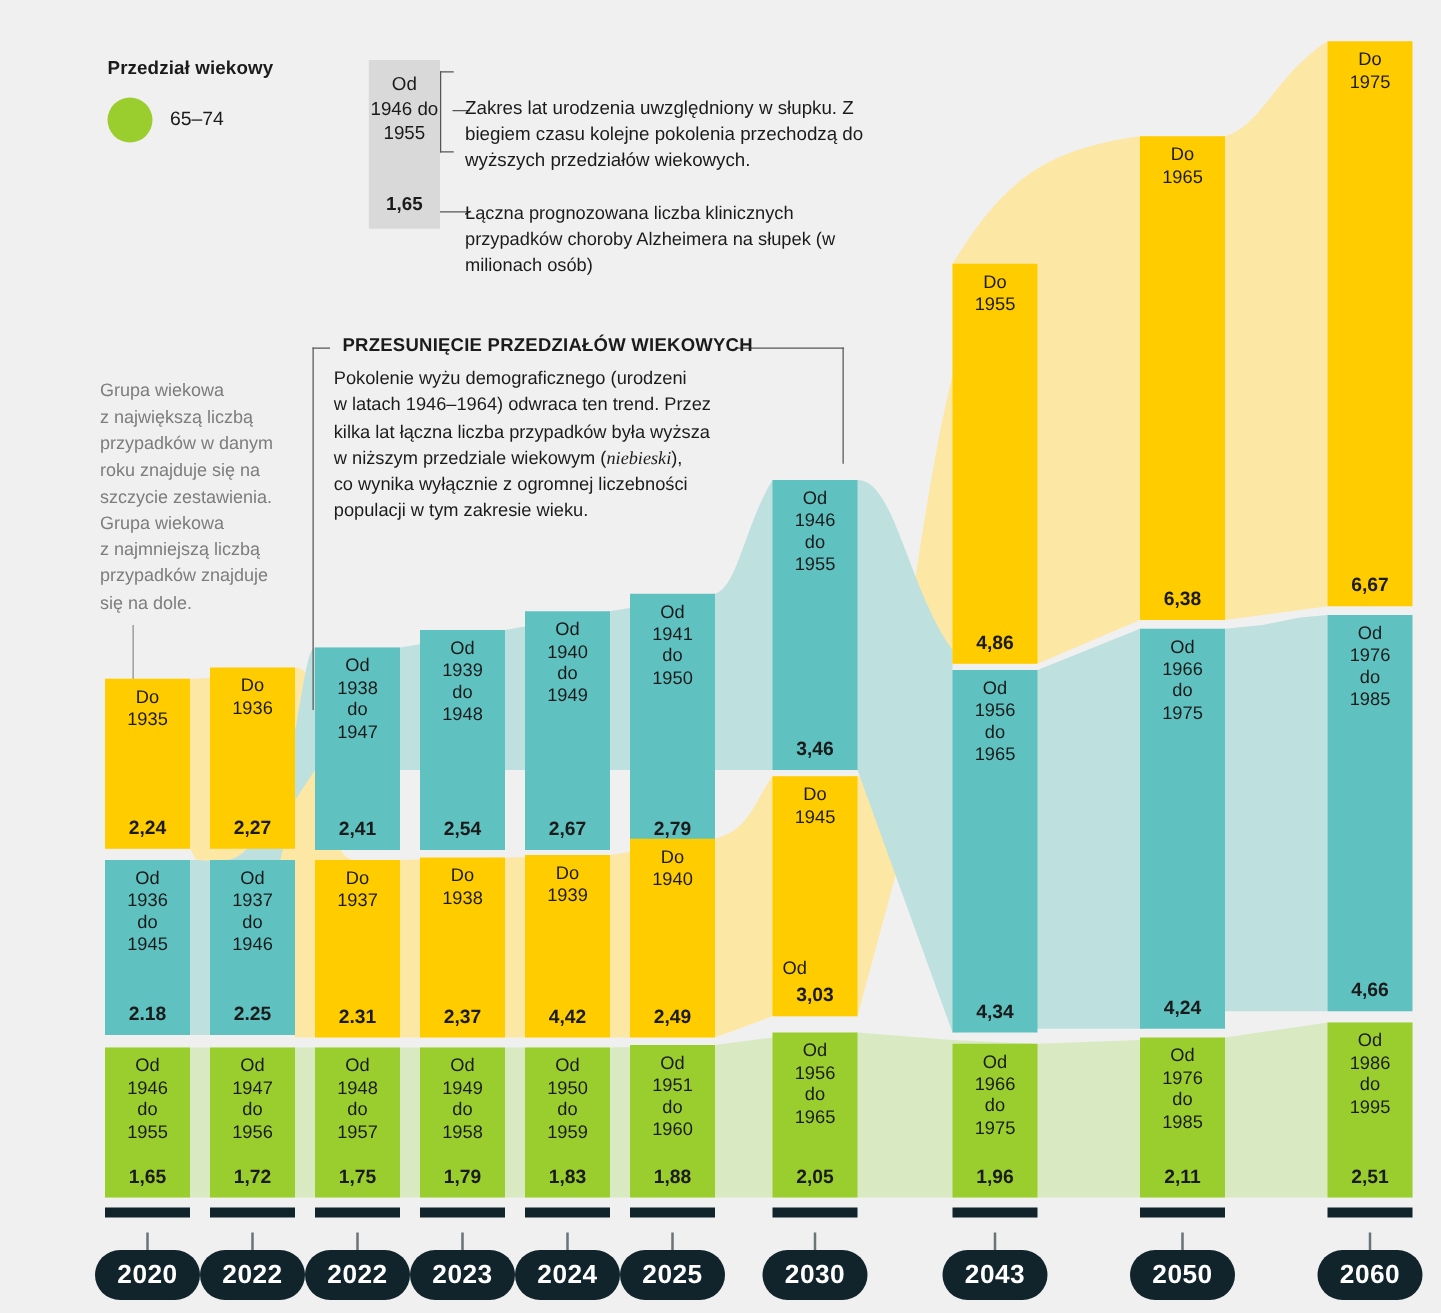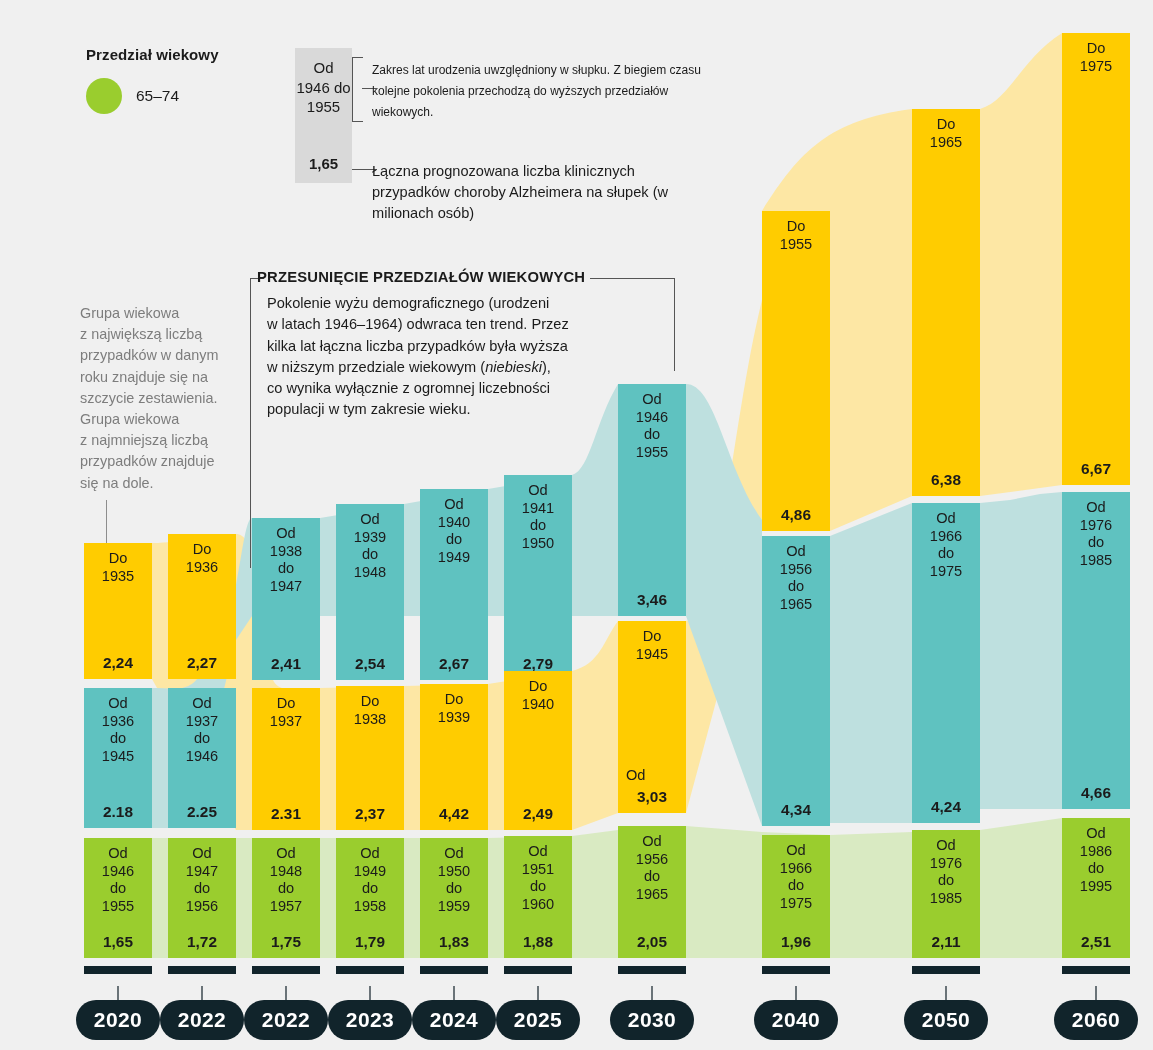"Zakres lat urodzenia uwzględniony w" #key-text-1 { font-size: 12px -> 15px; top: 60px -> 76px }
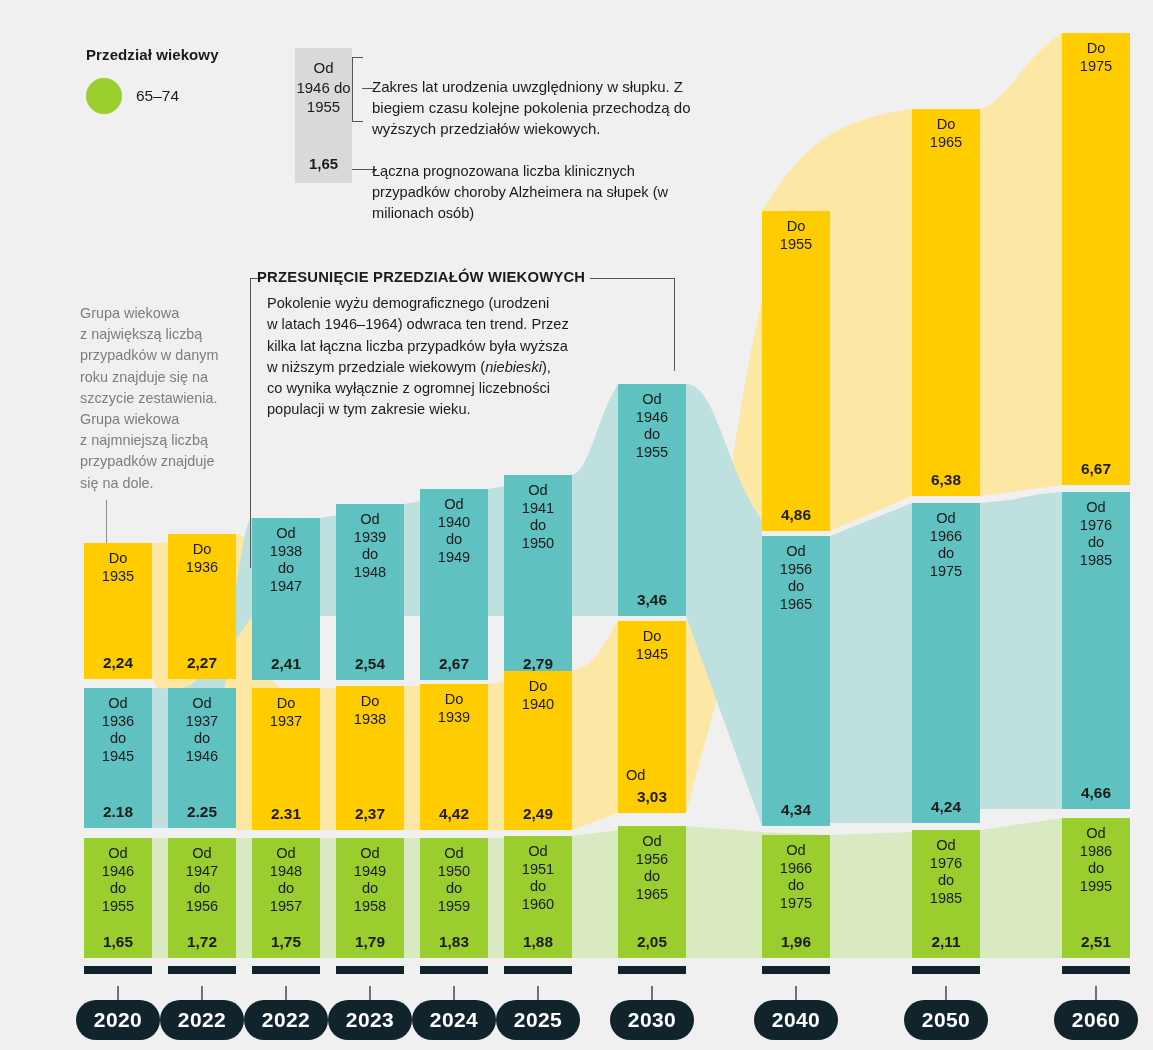"PRZESUNIĘCIE PRZEDZIAŁÓW WIEKOWYCH" #shift-title { left: 7px -> 24px }
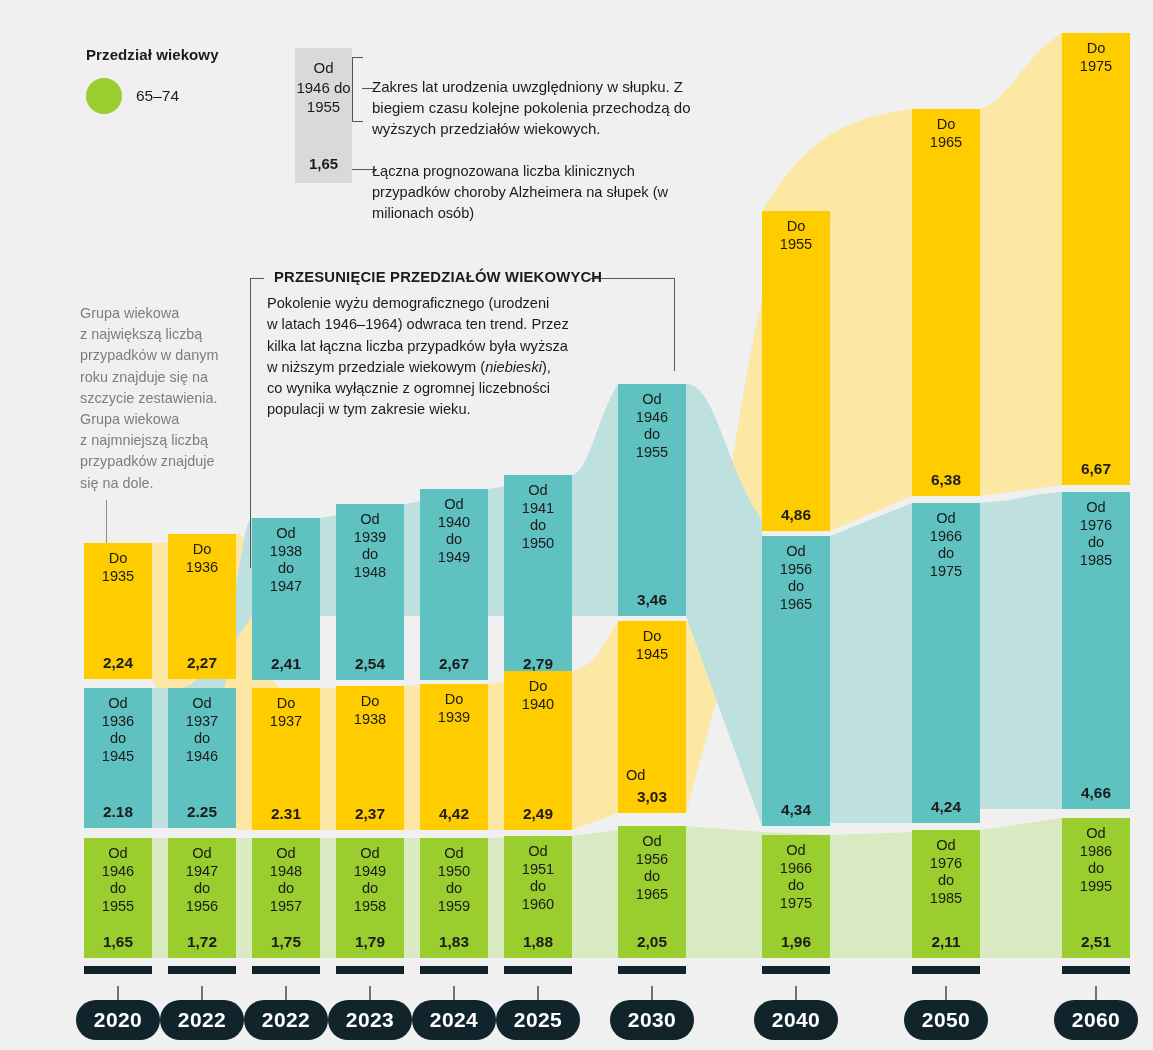"niebieski" #shift-body i { font-family: none -> Liberation Serif, serif }
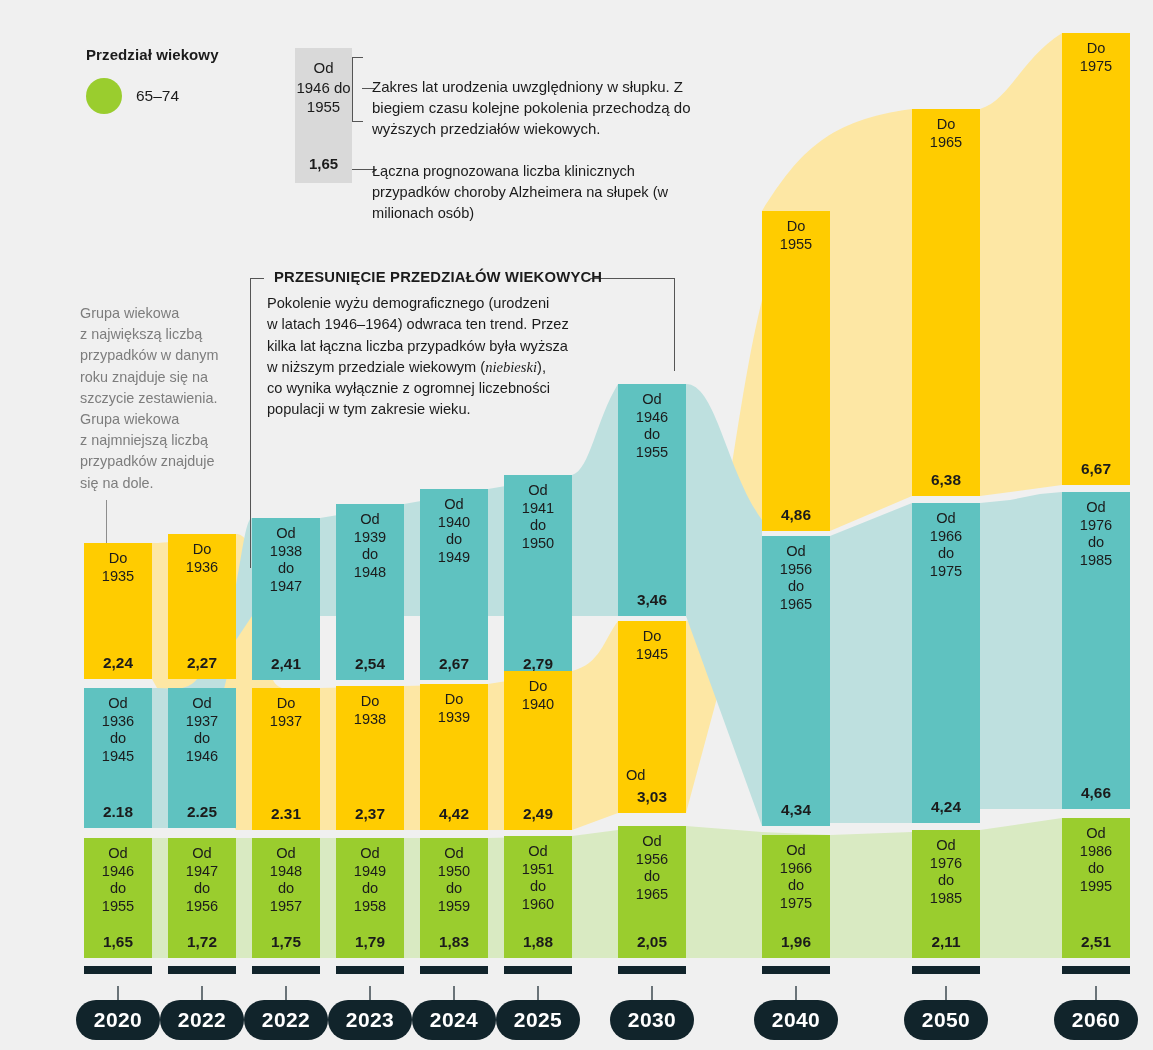"2040" div.year-pill { text: 2040 -> 2043 }
